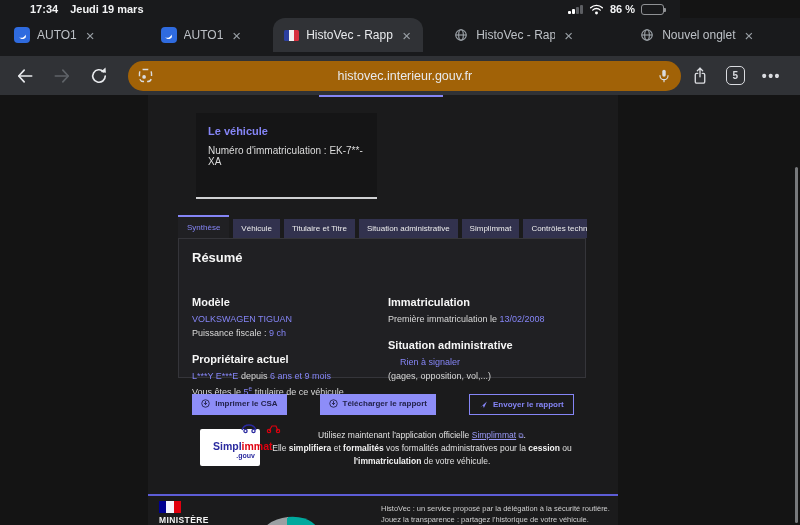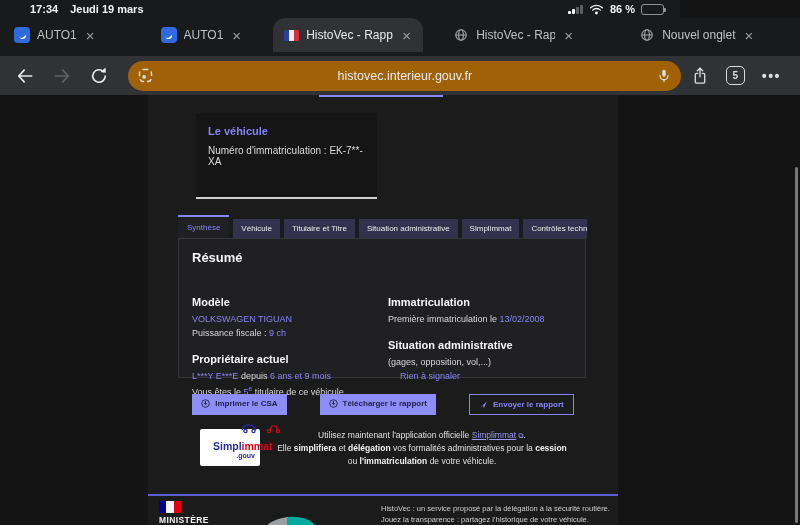"(gages, opposition, vol,...)" div.fline { order: before "Rien à signaler" -> after "Rien à signaler" }
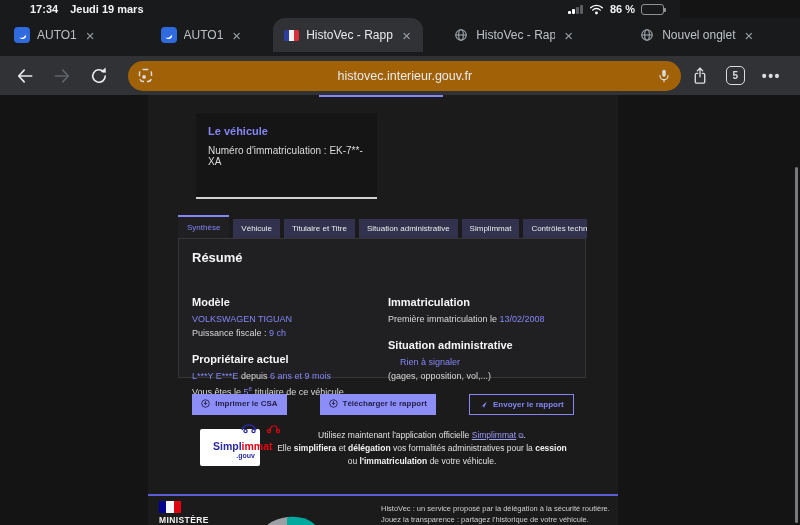"délégation" b { text: délégation -> formalités }
